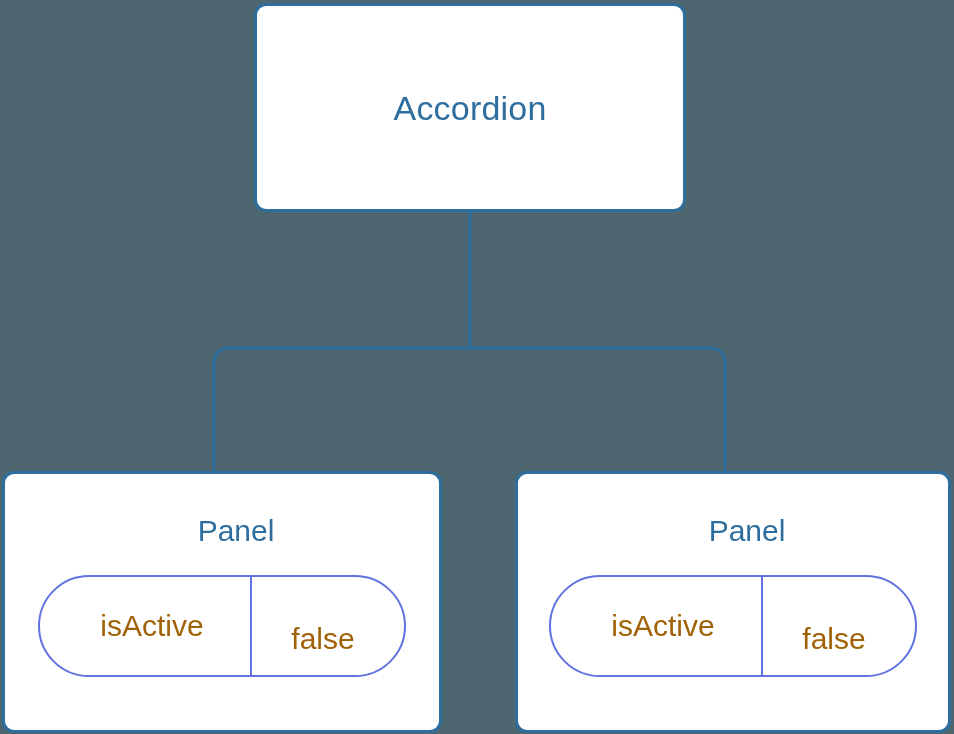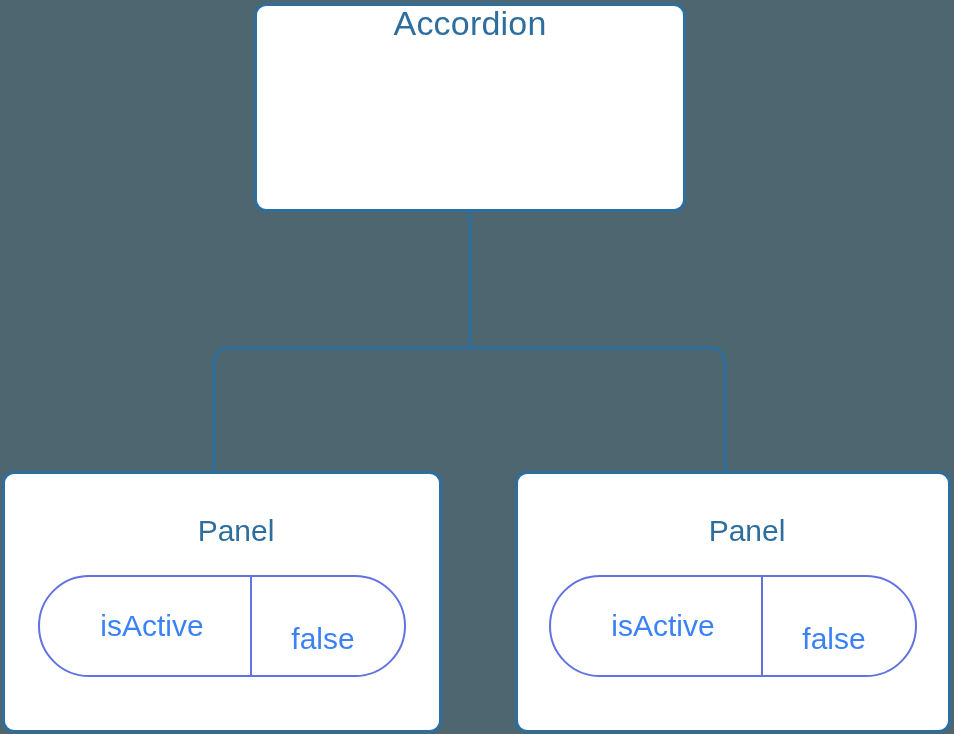"Accordion" #node-accordion { justify-content: none -> center }
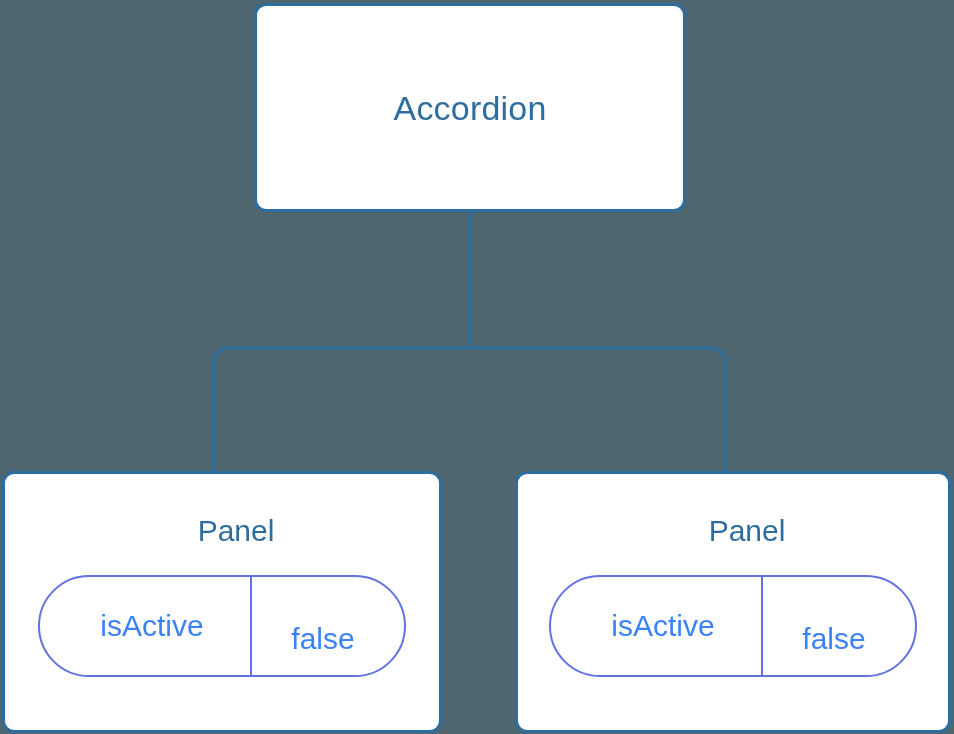"isActive" .prop-key, .prop-val { color: #3b82f6 -> #a16207 }
